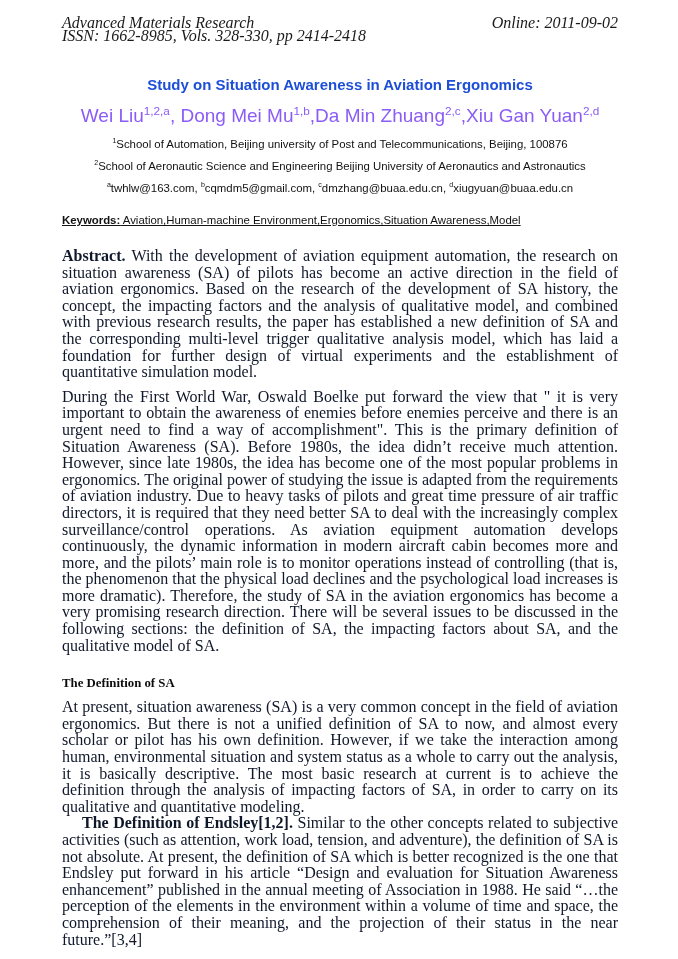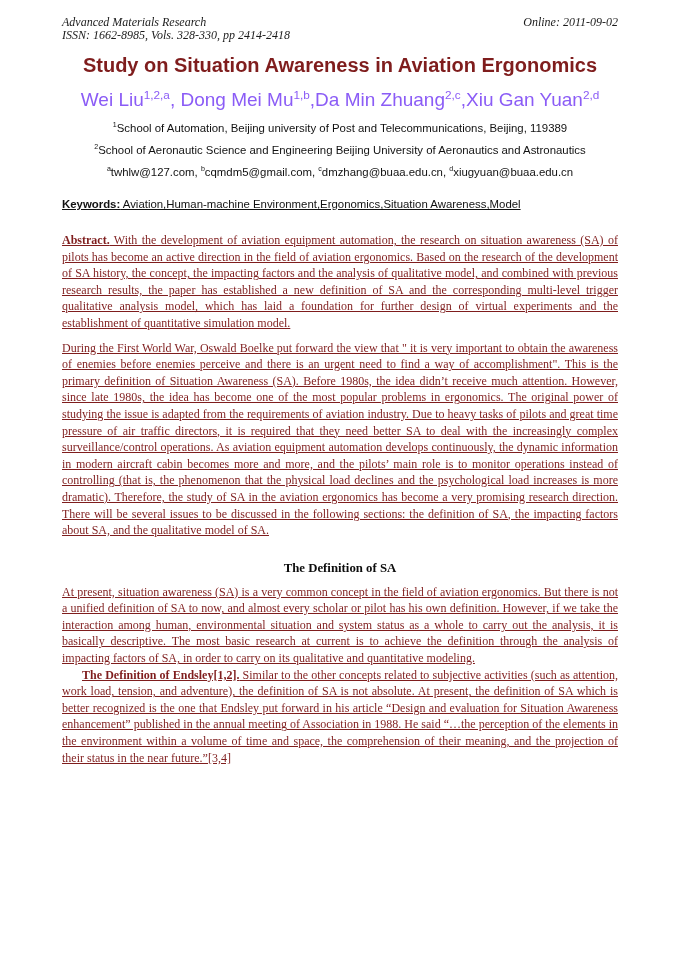"Advanced Materials Research" .pub-header { font-size: 12px -> 16px }
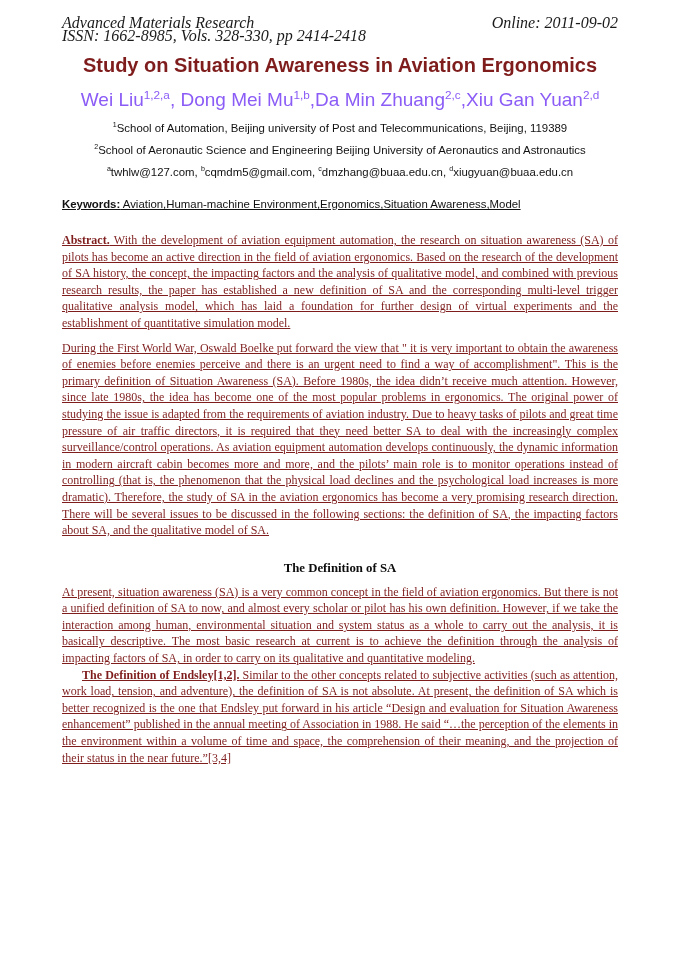"Study on Situation Awareness in" .paper-title { color: #7f1d1d -> #1d4ed8; font-size: 20px -> 15px; margin-top: 12px -> 34px }
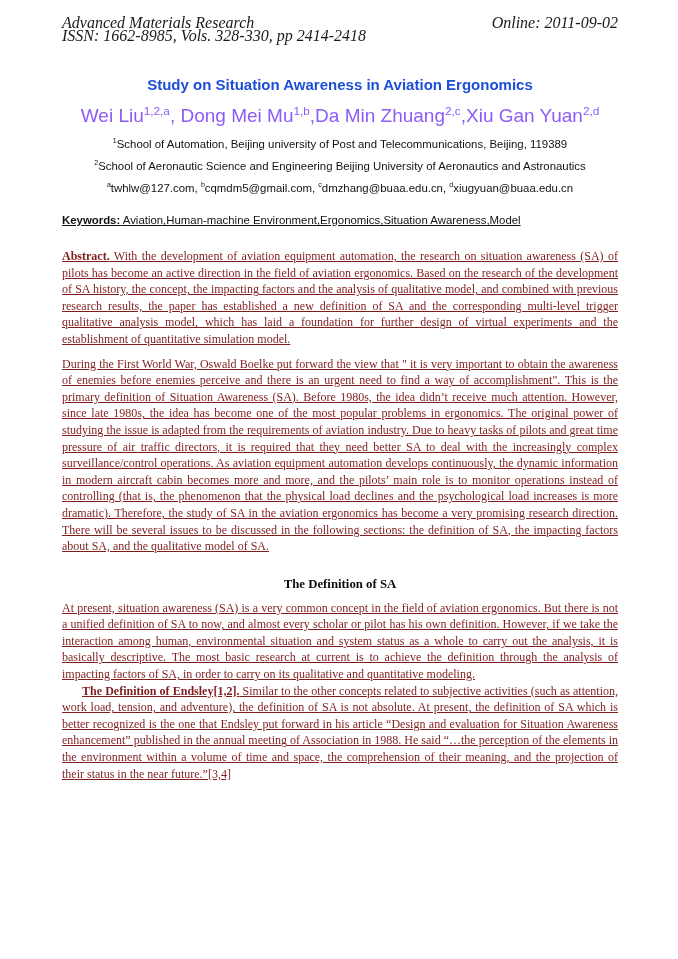"School of Automation, Beijing university" span { text: 119389 -> 100876 }
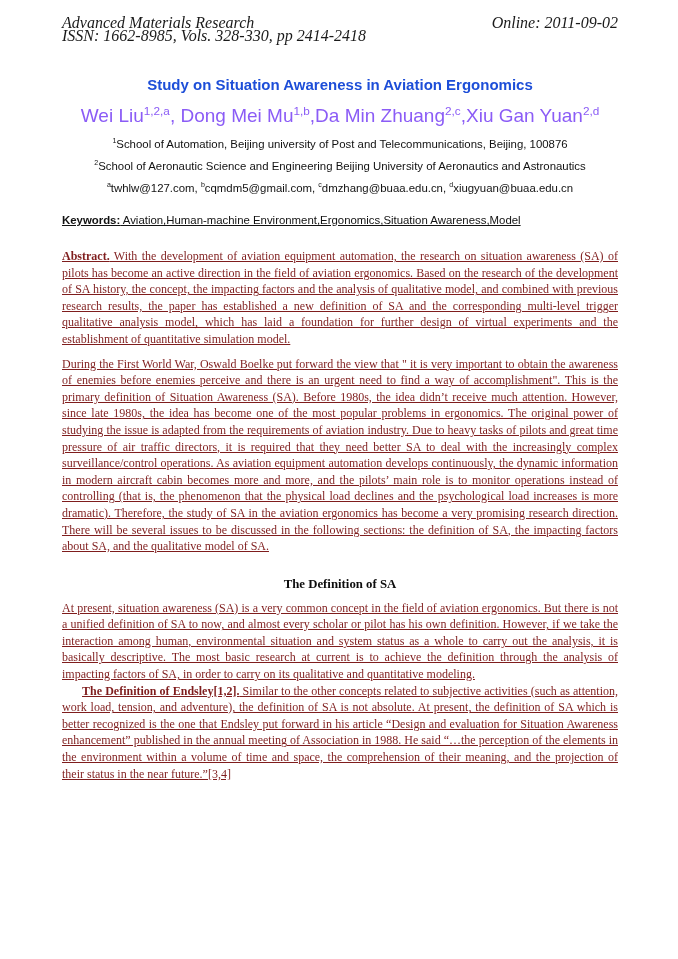"twhlw@127.com," span { text: twhlw@127.com -> twhlw@163.com }
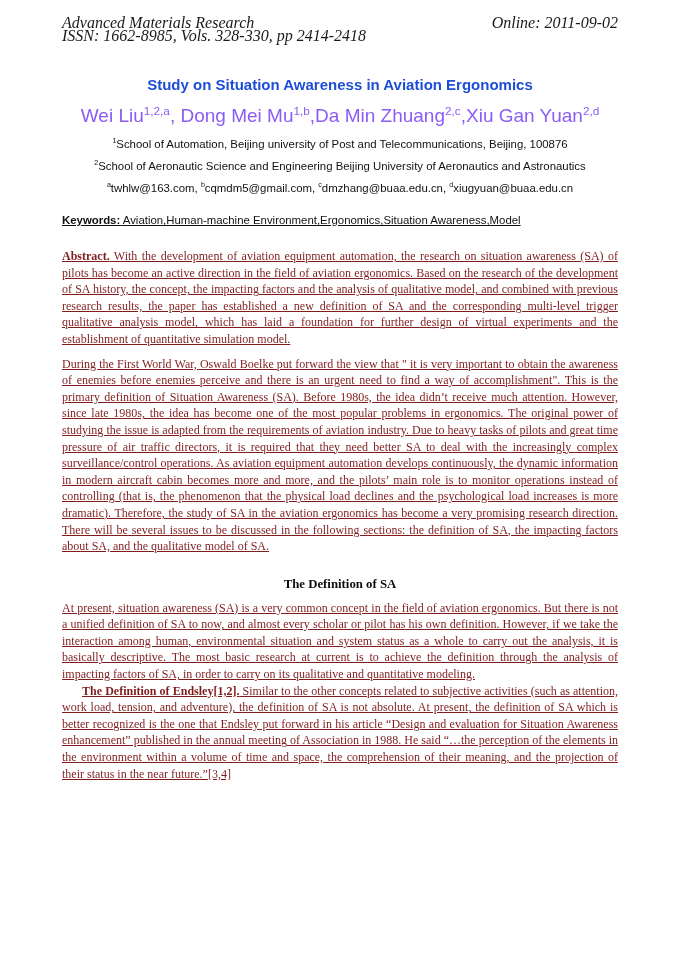"Abstract. With the development of" .body-par { color: #7f1d1d -> #0f172a; font-size: 12px -> 16px; text-decoration: underline -> none }
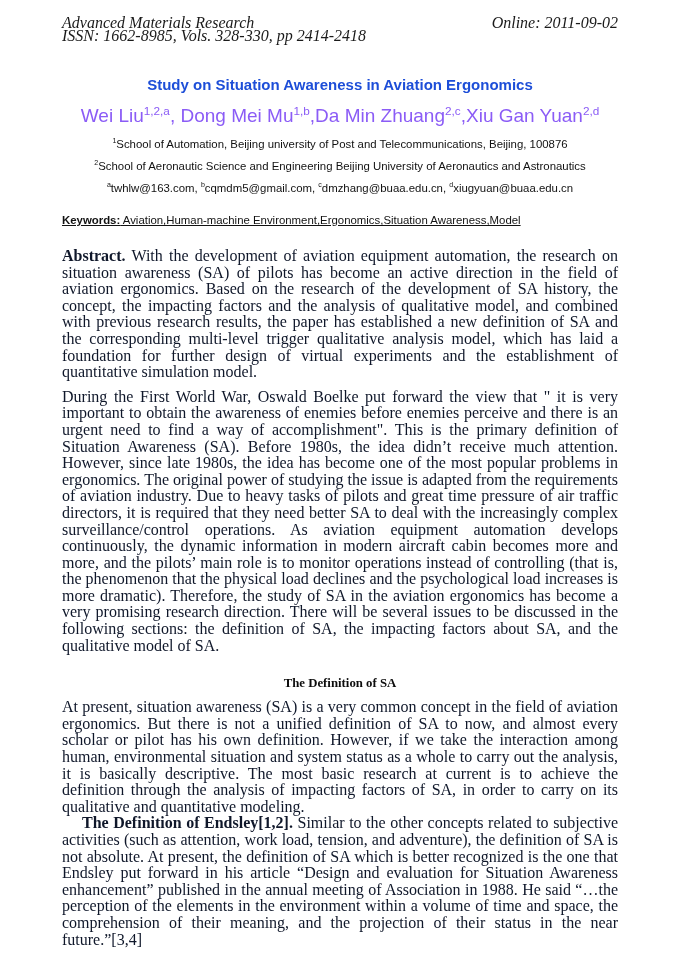"The Definition of SA" .heading-def { text-align: center -> none }
